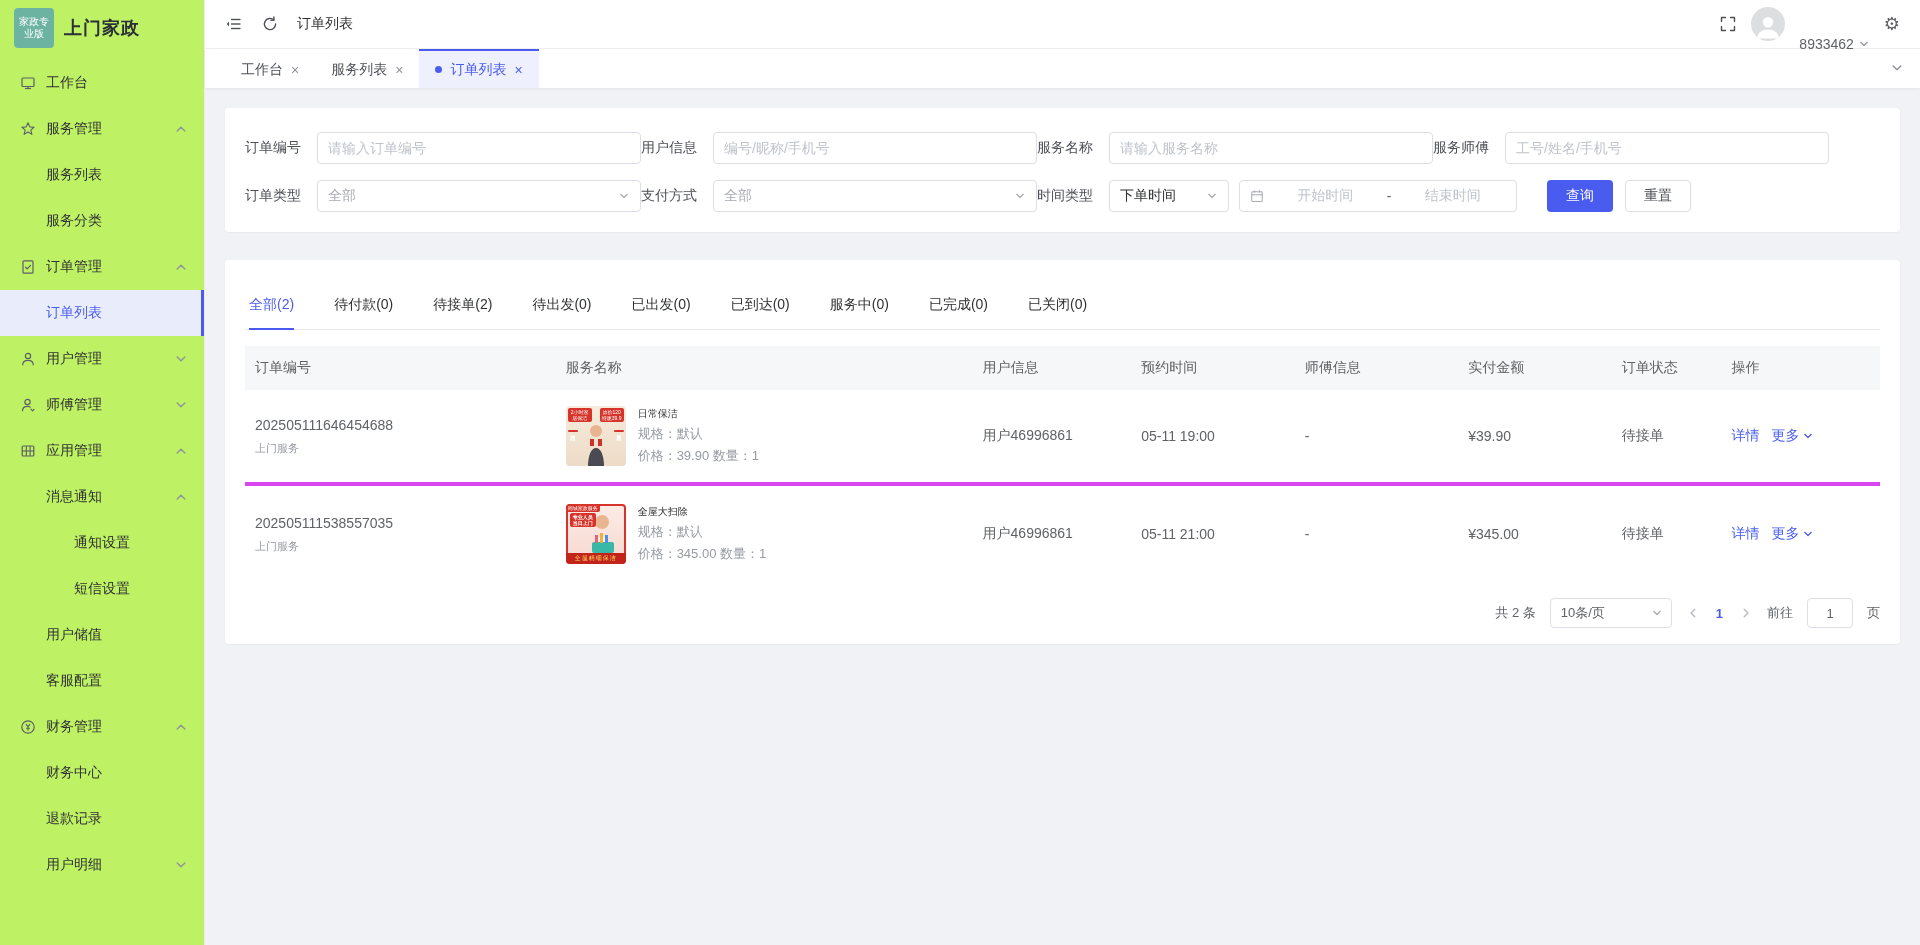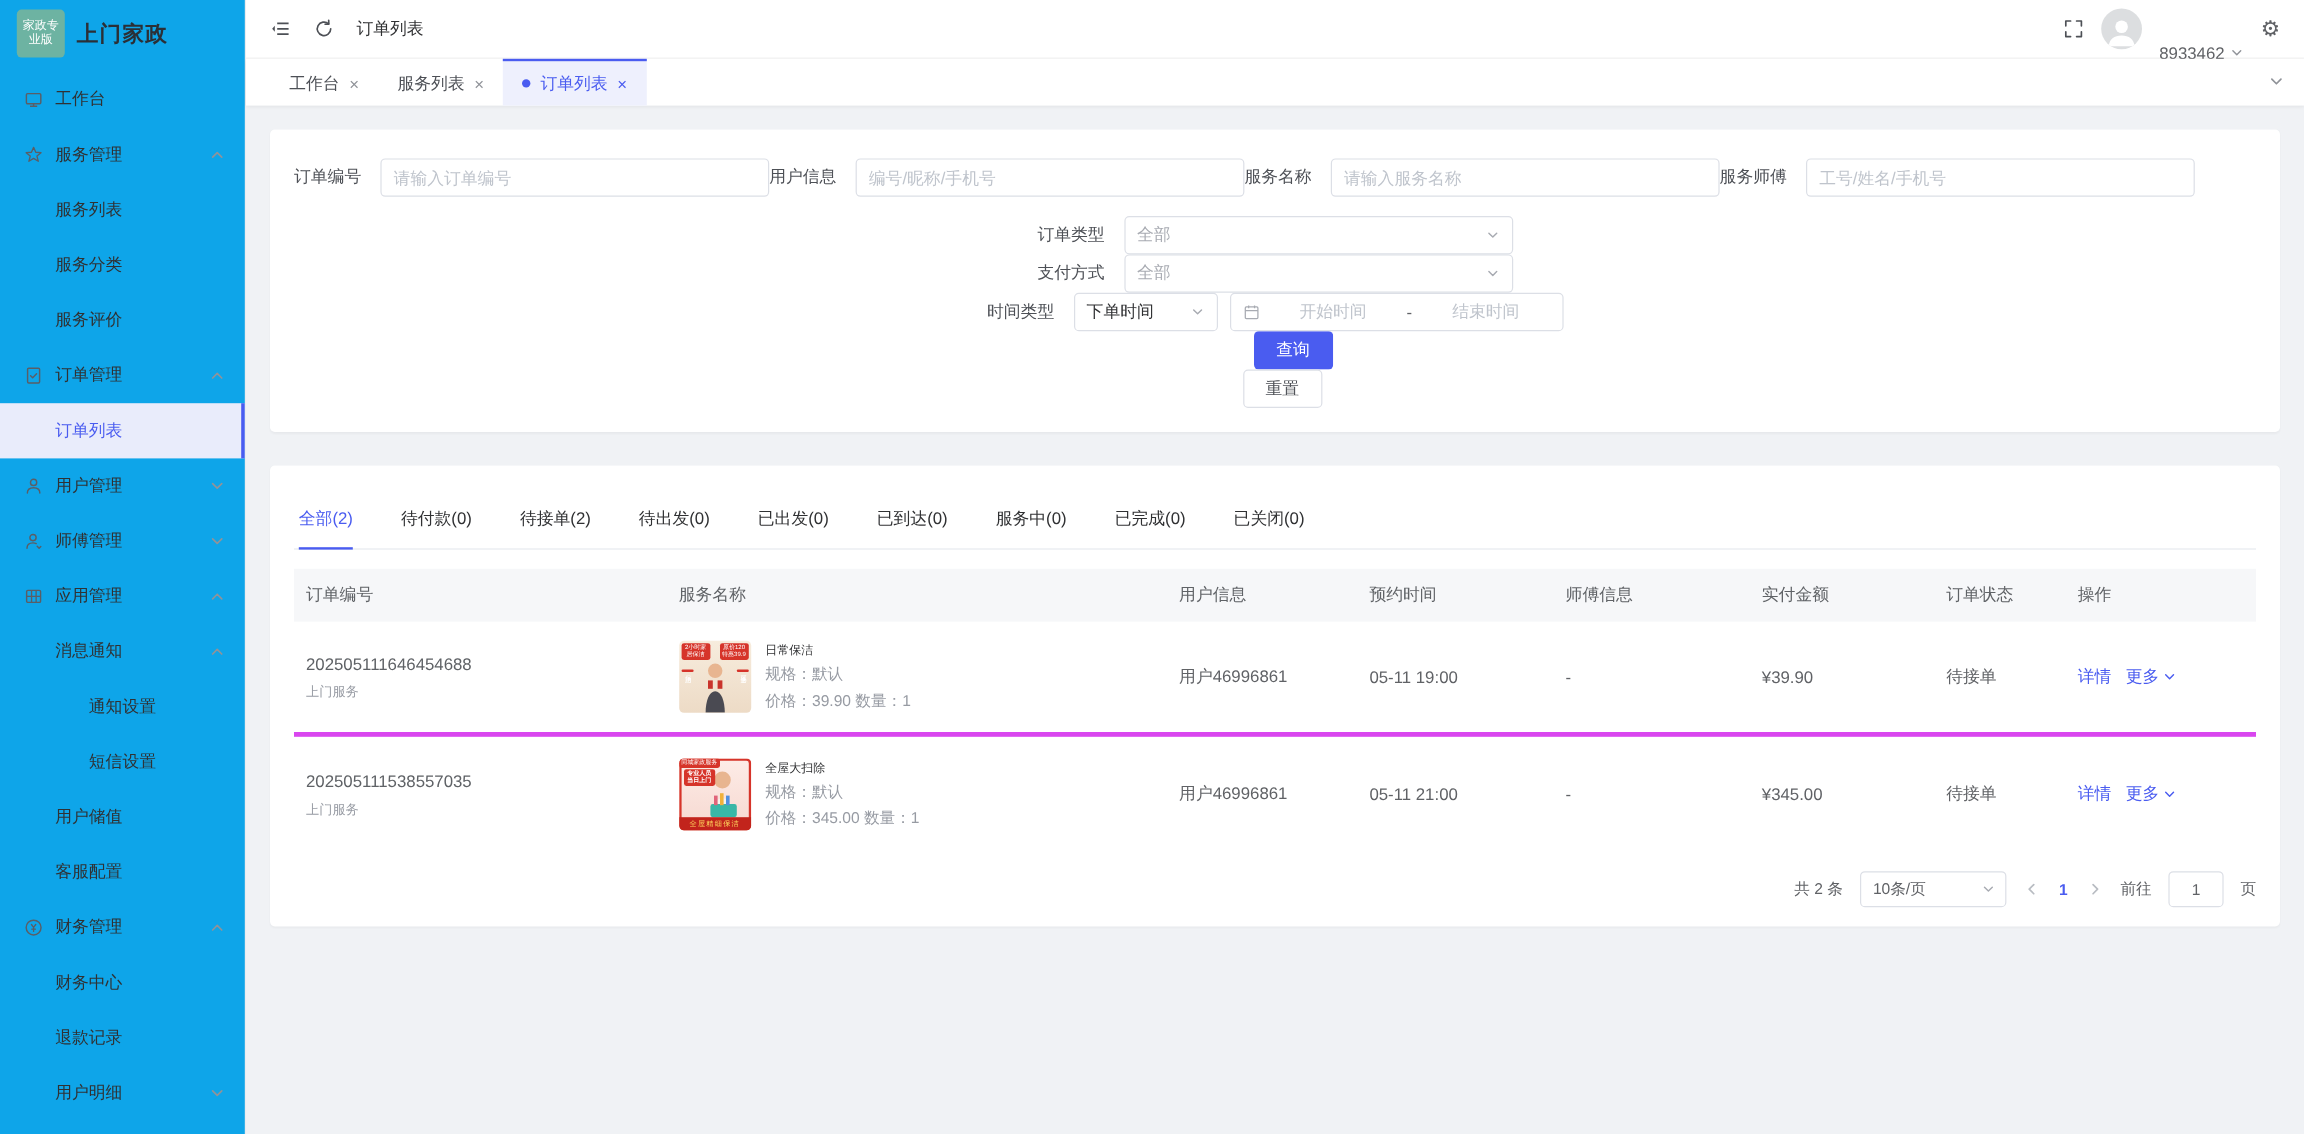"家政专业版" .sidebar { background: #0ea5e9 -> #bef264 }
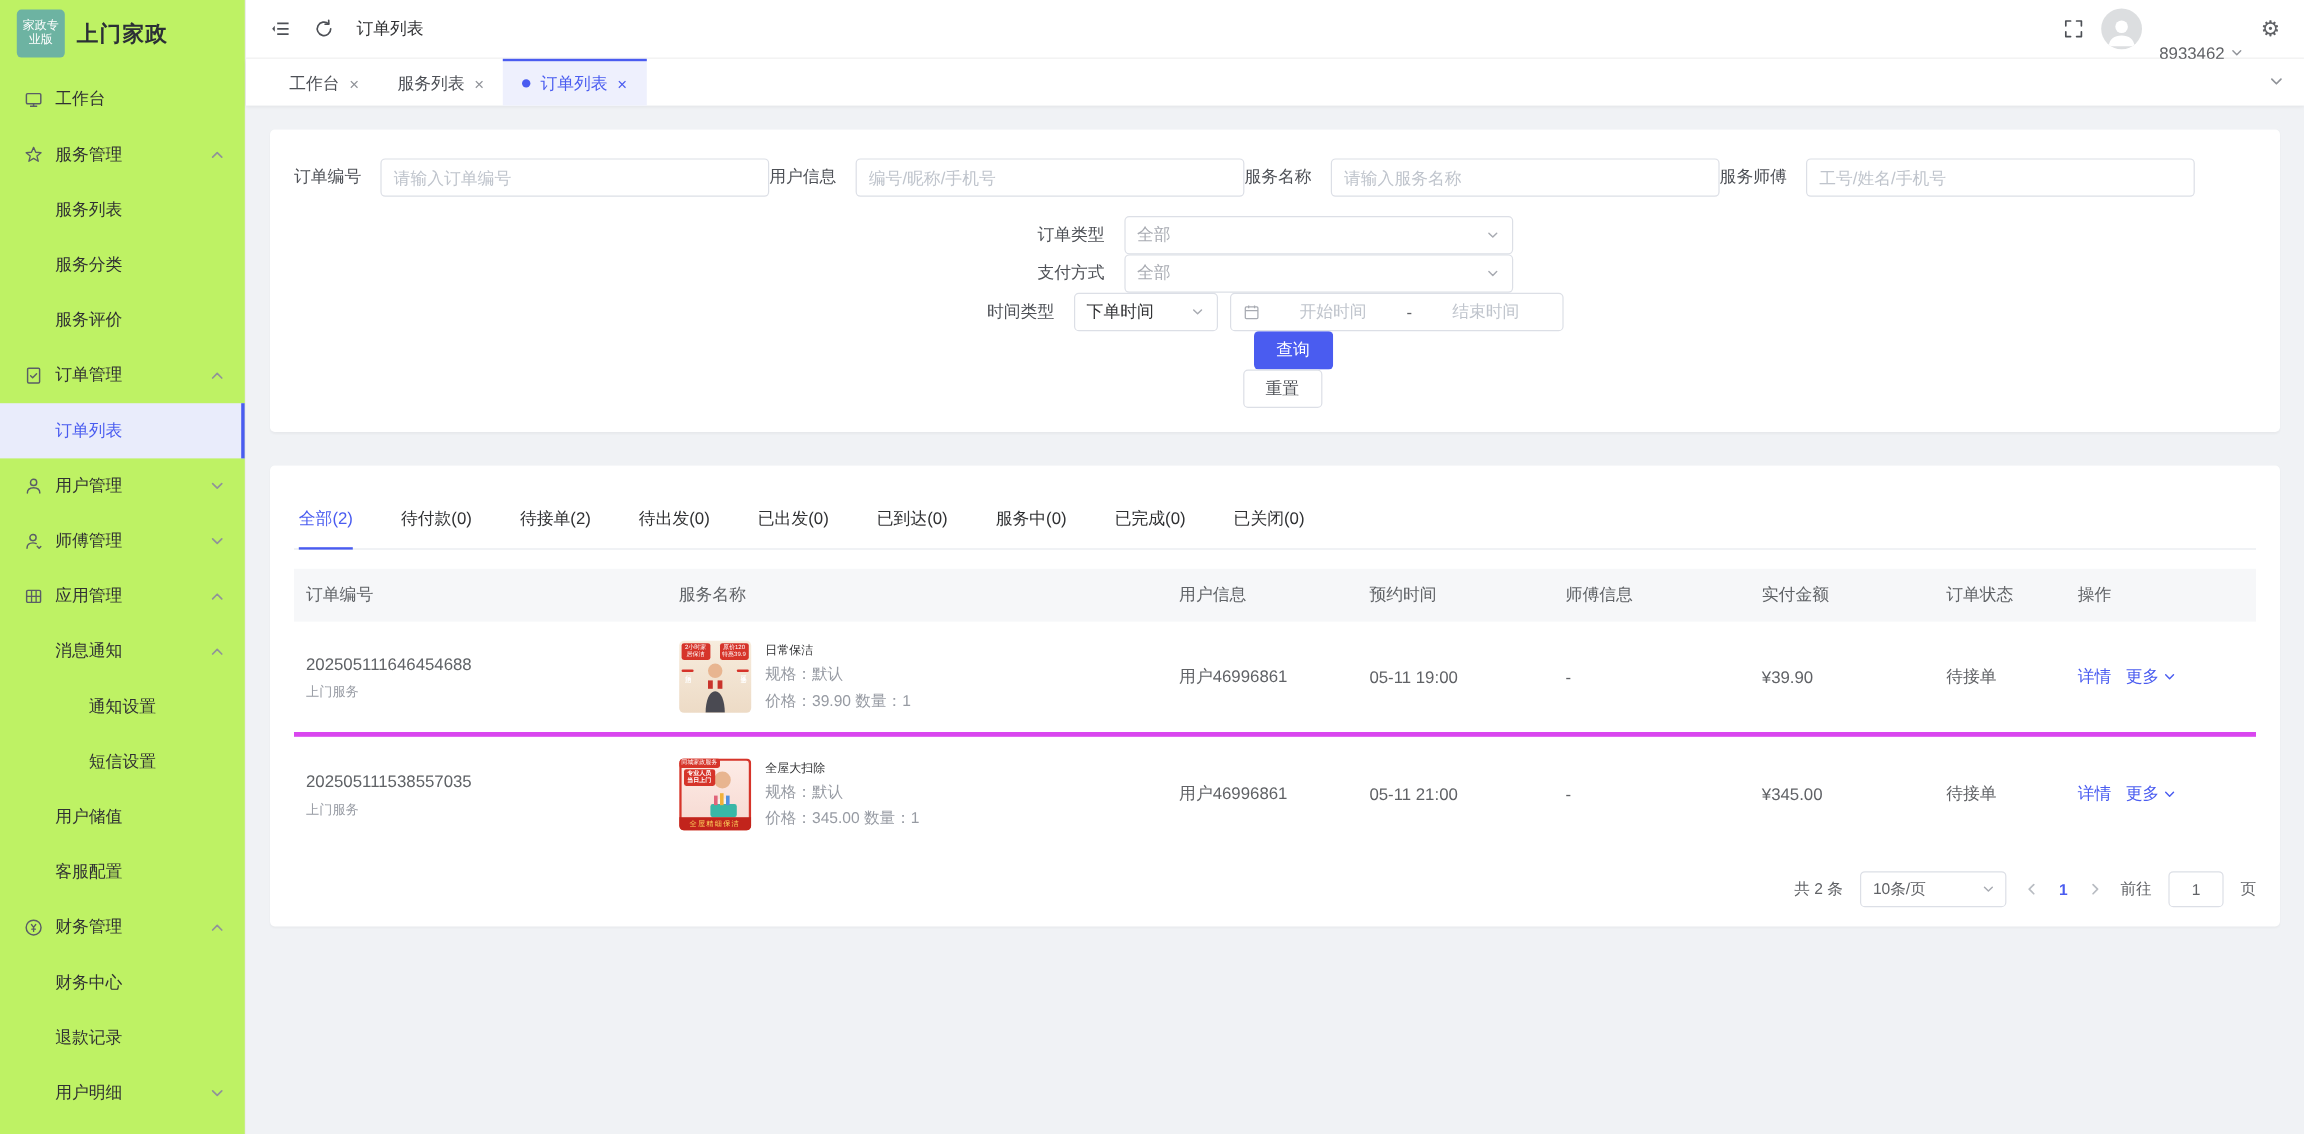"订单类型" .f-row + .f-row { flex-direction: column -> none }
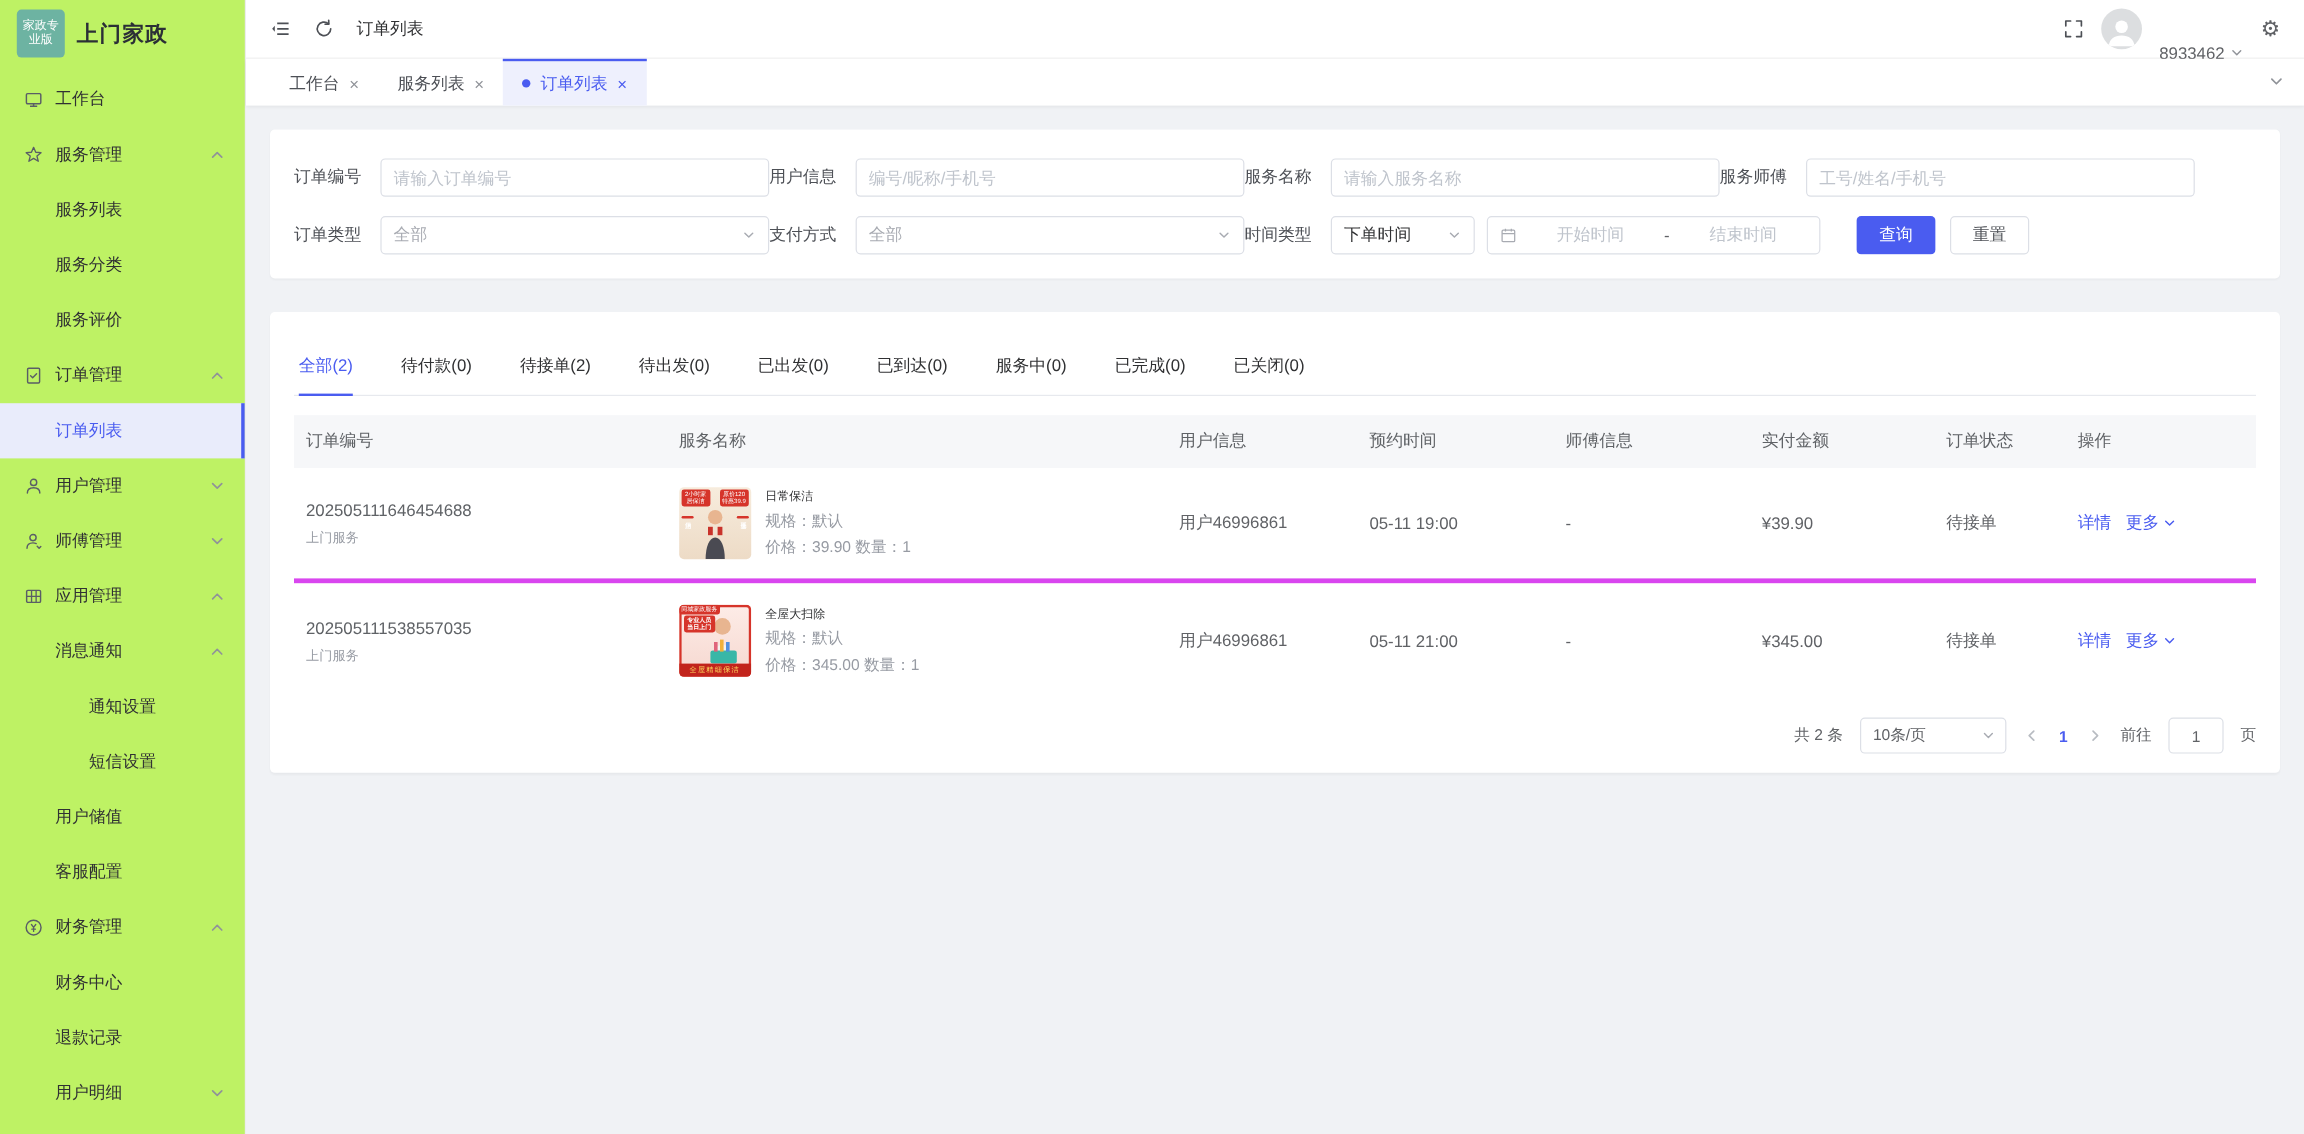"服务评价" div.menu-item { html: <div> <span>服务评价</span> </div> -> none }
